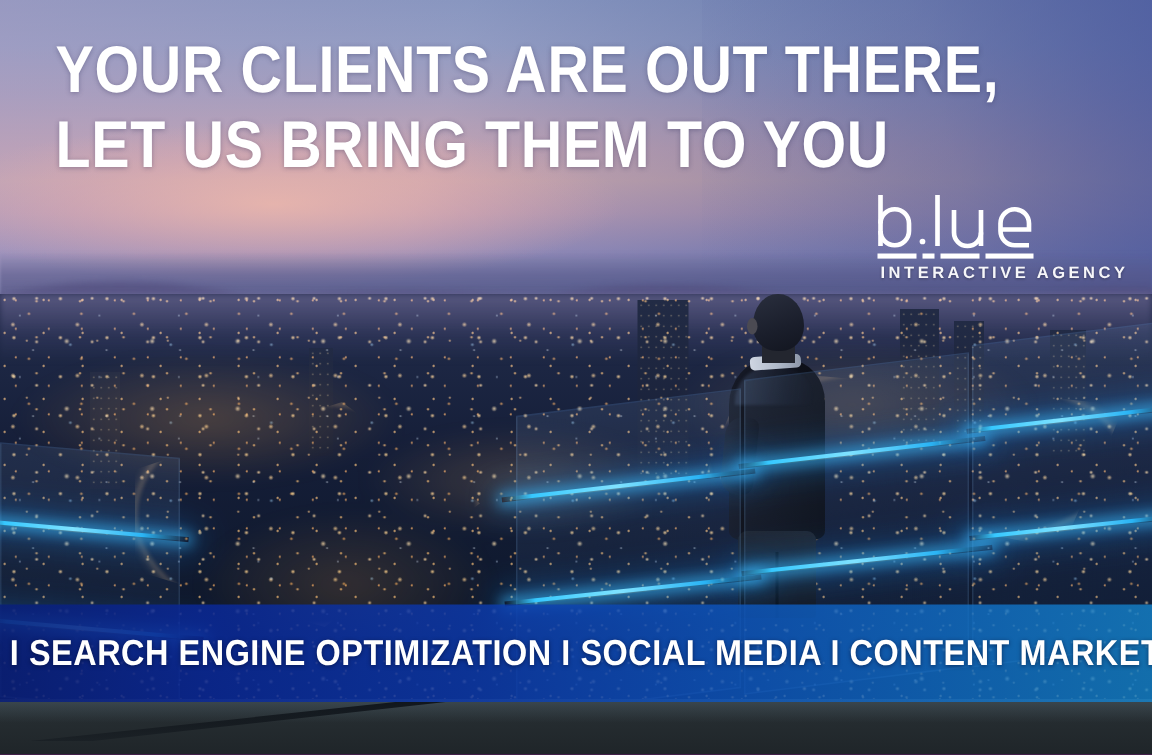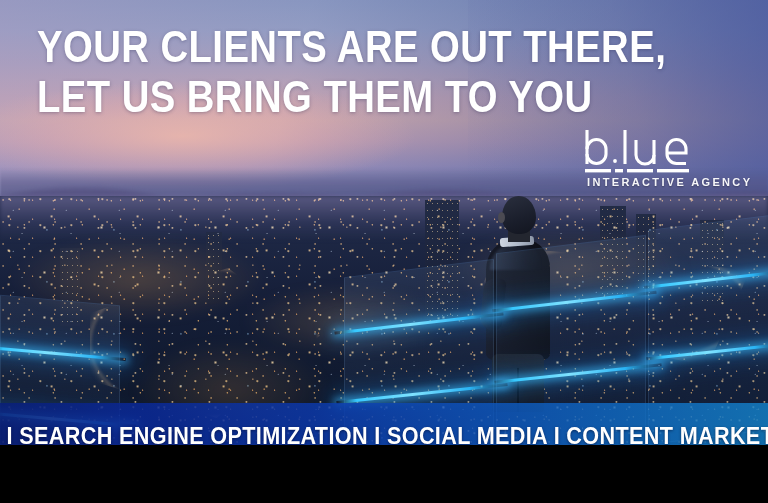"YOUR CLIENTS ARE OUT THERE," #banner { height: 445px -> 503px }
